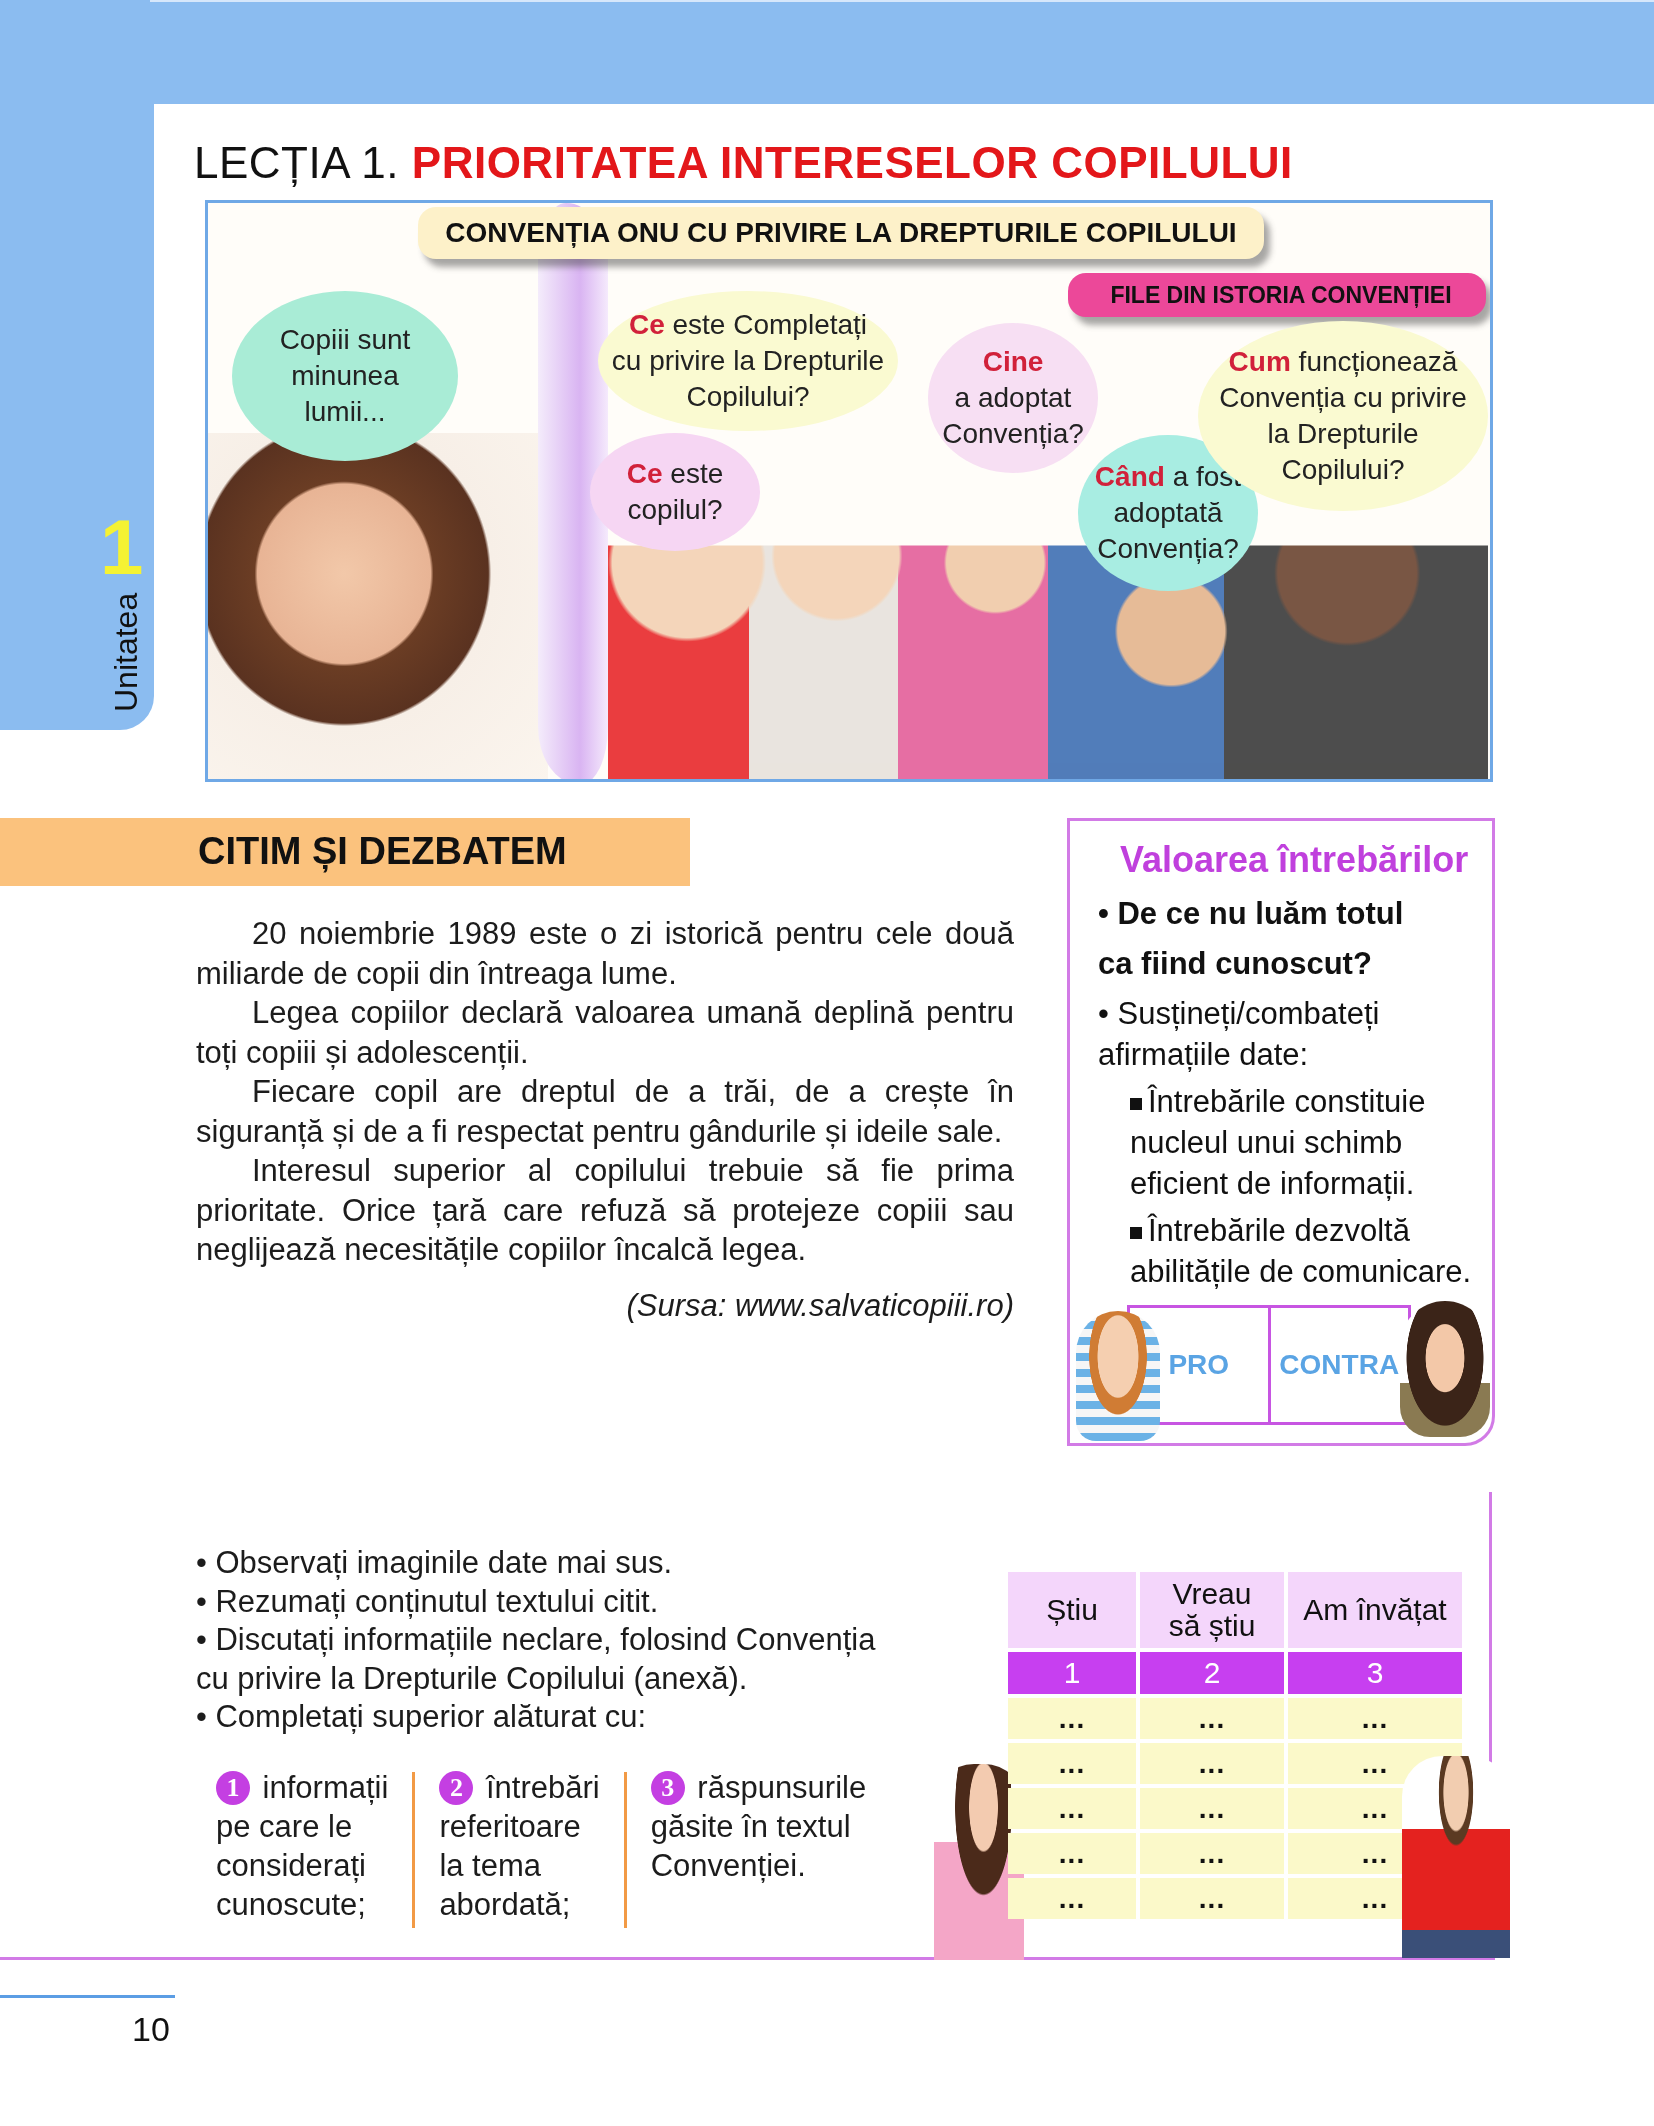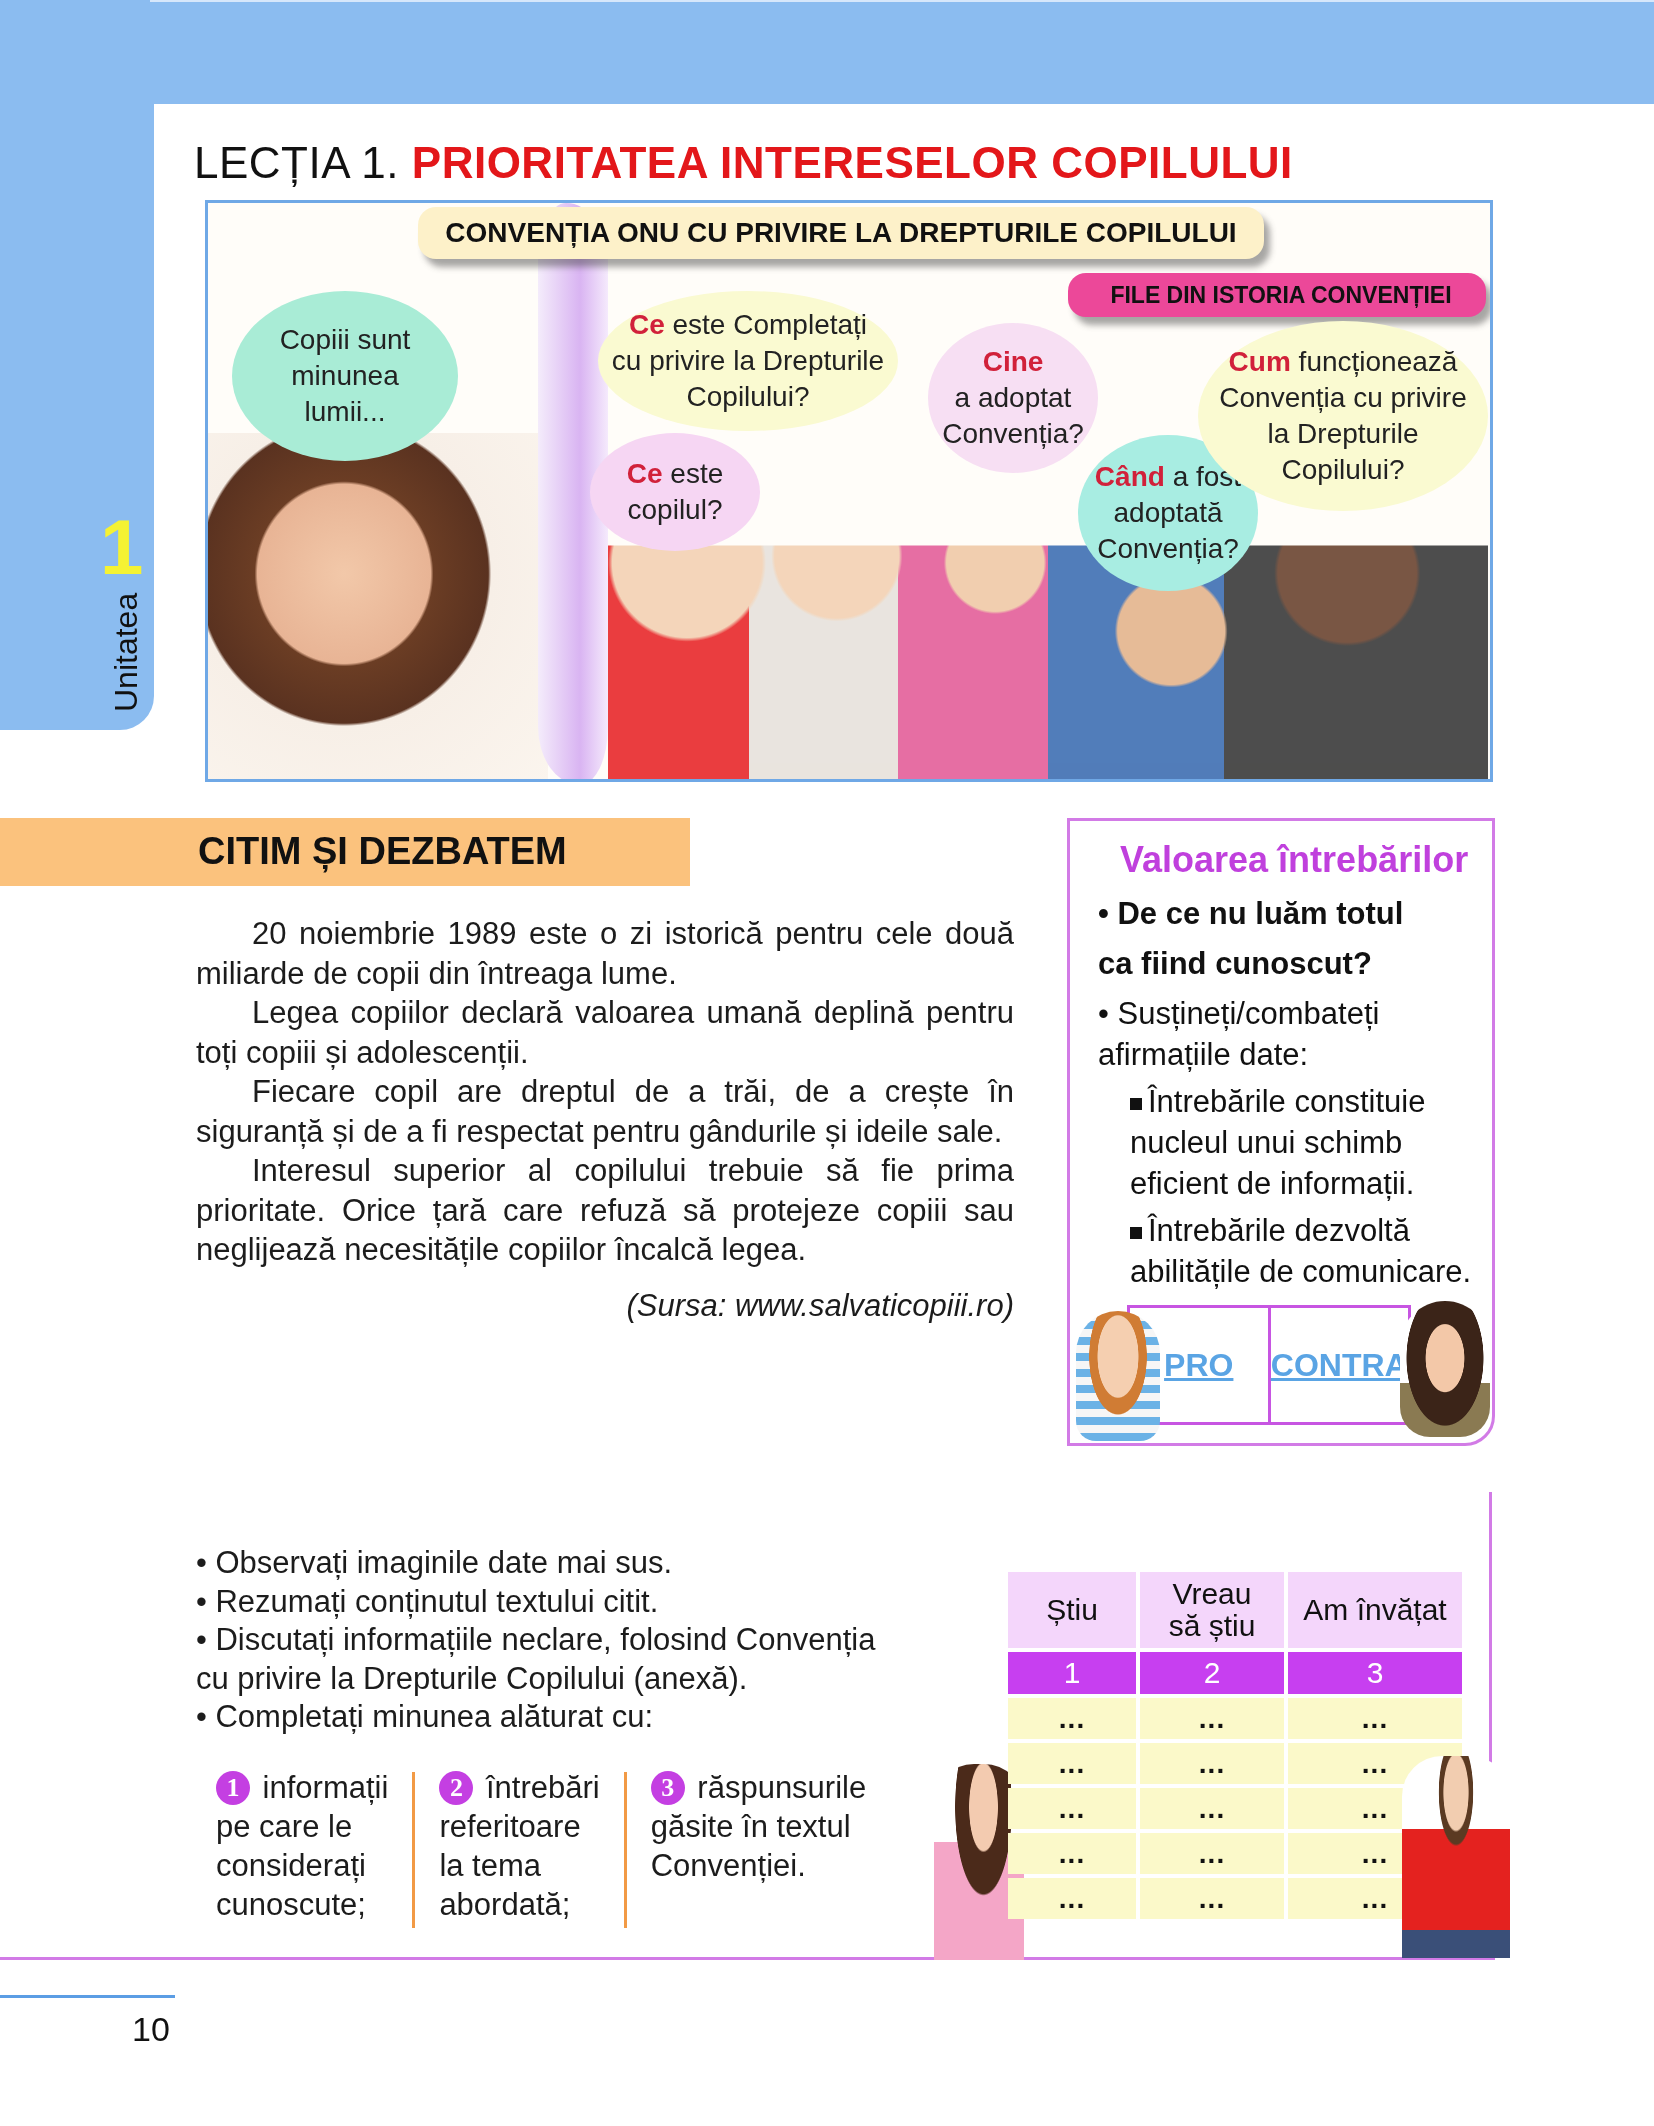"PRO" .pro-contra > div { font-size: 32px -> 28px; text-decoration: underline -> none }
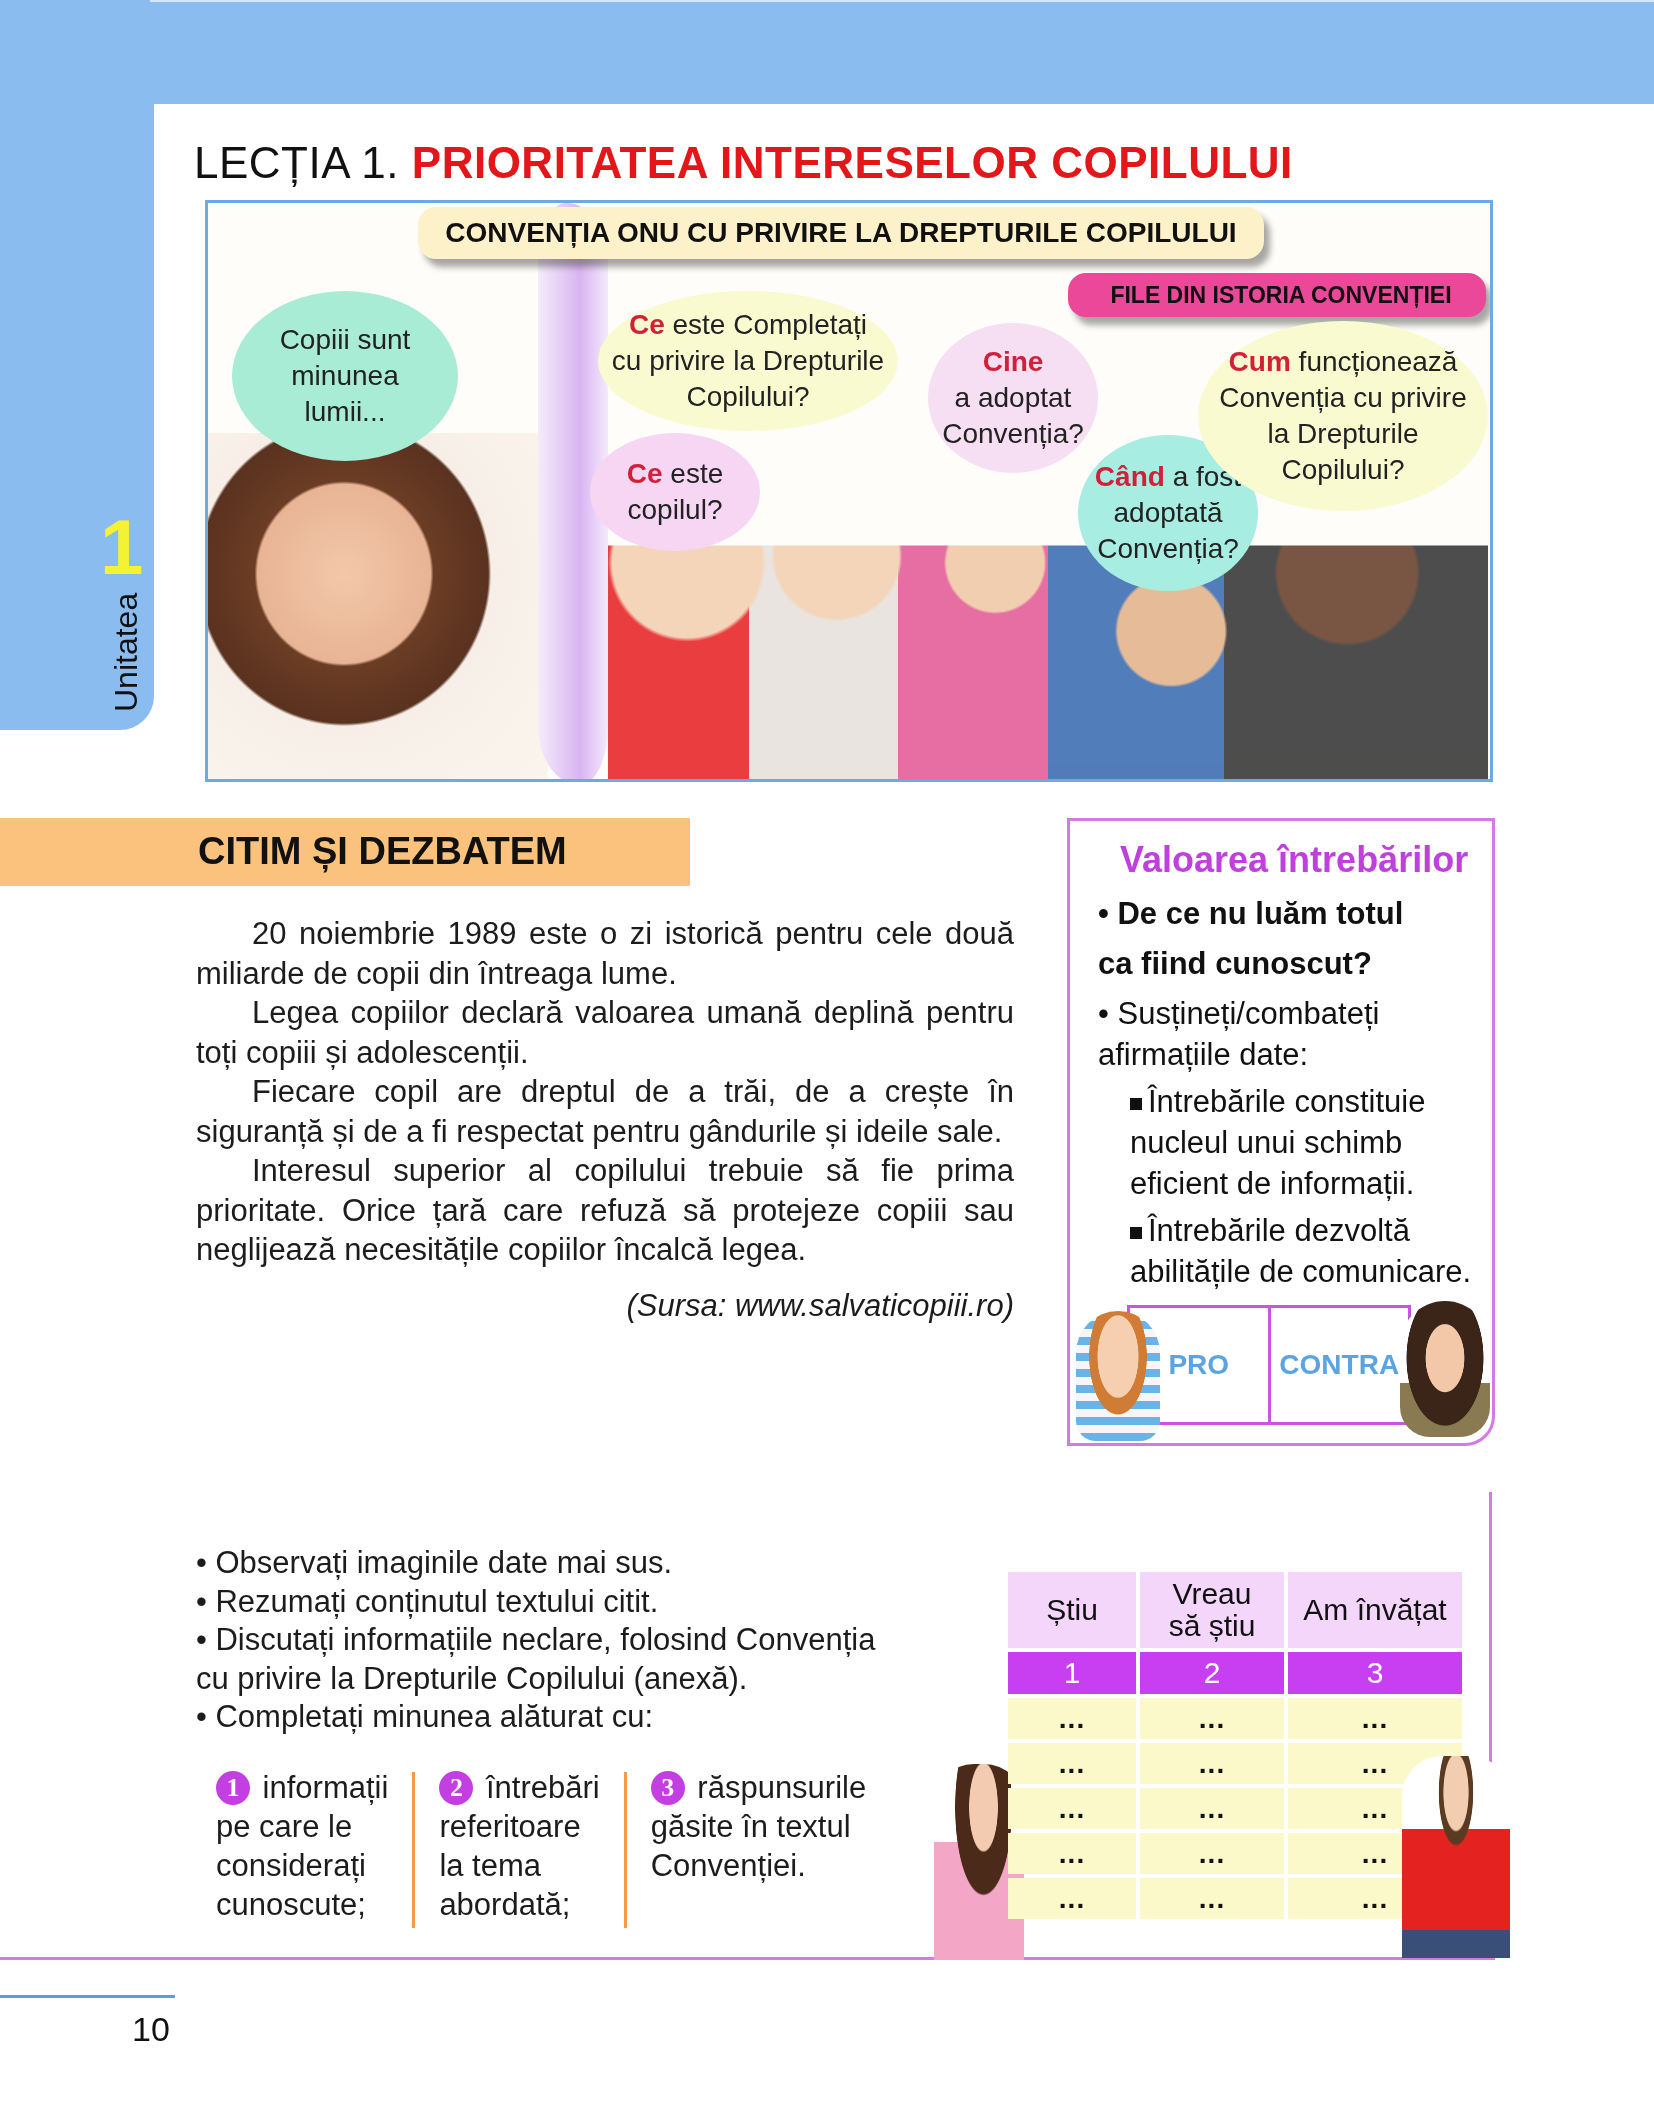"• Completați minunea alăturat cu:" div { text: minunea -> superior }
